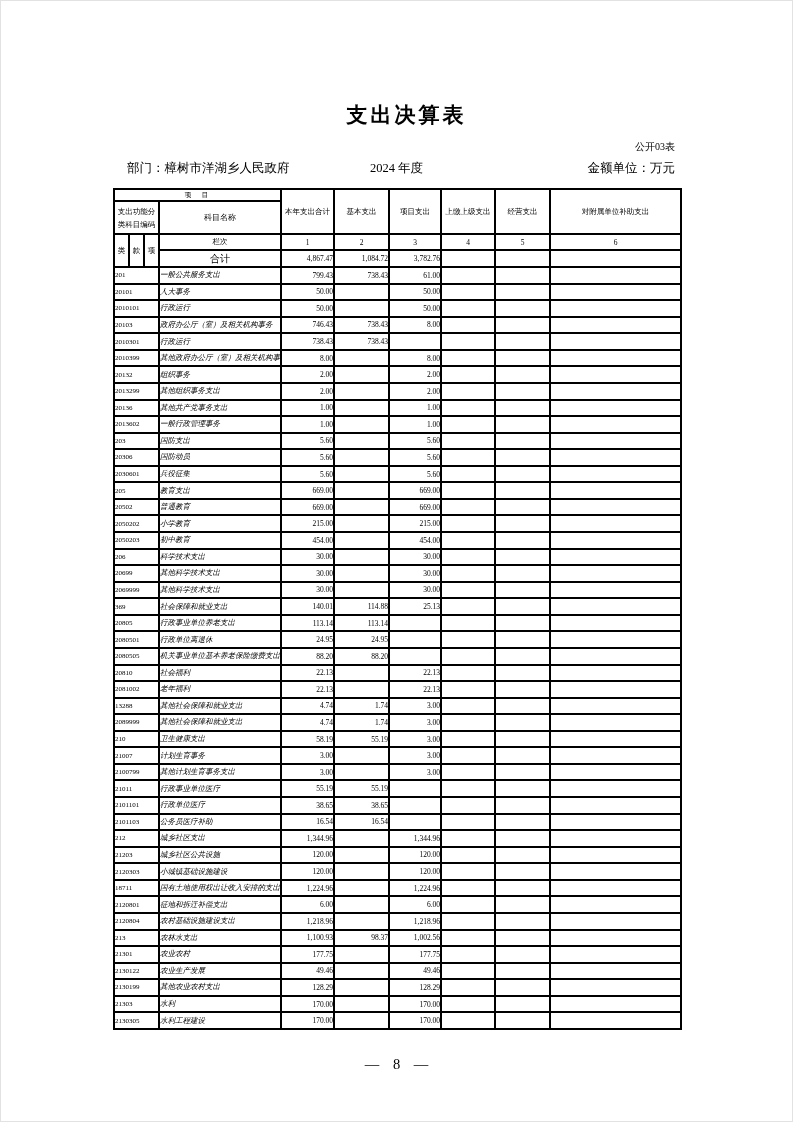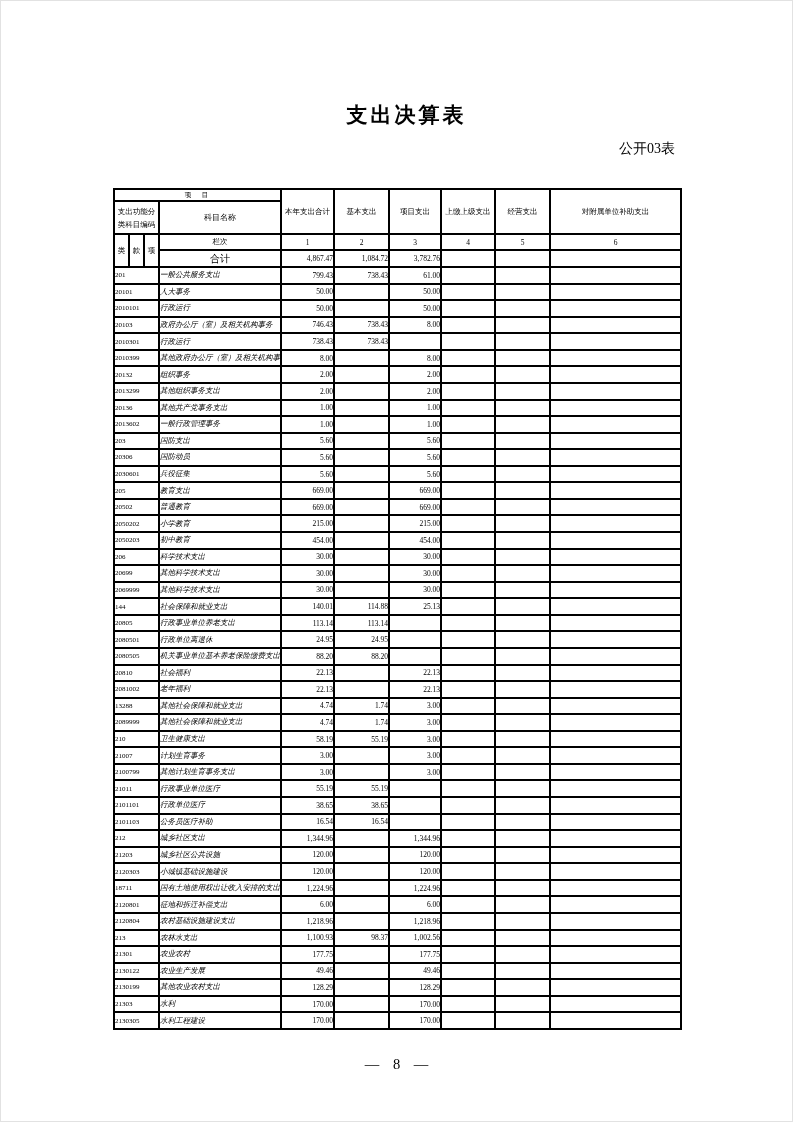"公开03表" .table-label { font-size: 14px -> 10px }
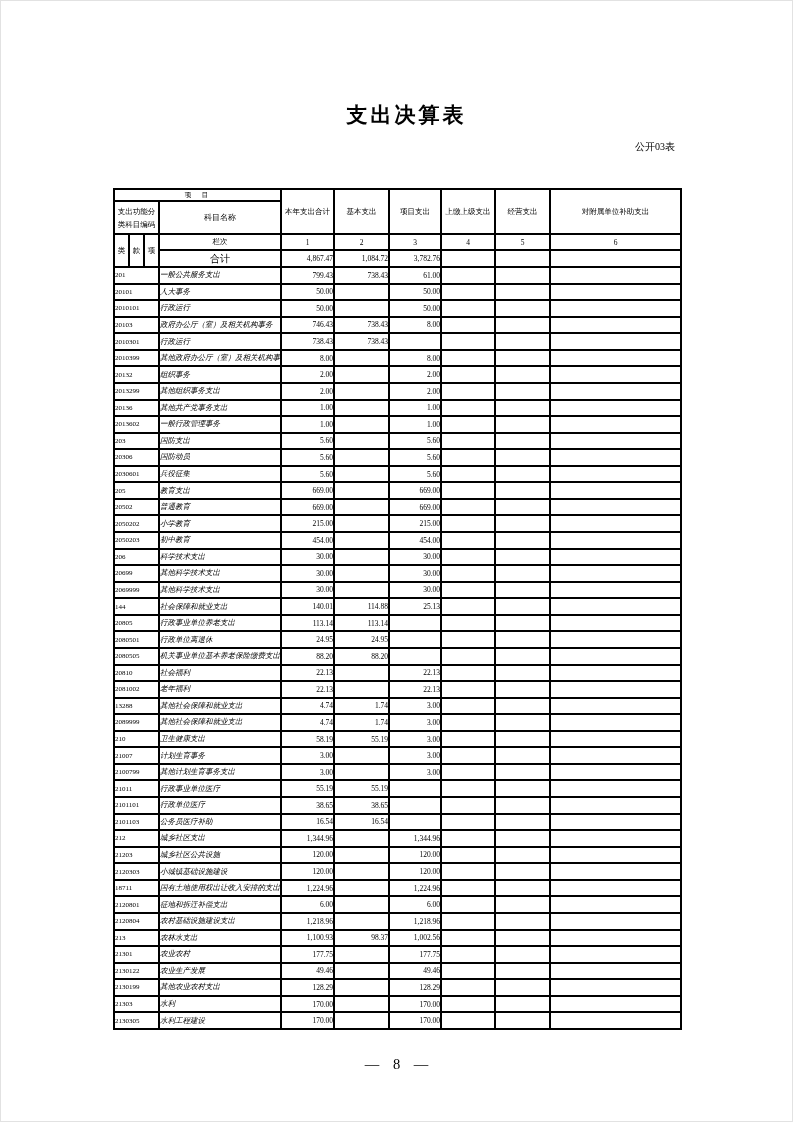"部门：樟树市洋湖乡人民政府" div.meta-row { html: none -> <div> <span>部门：樟树市洋湖乡人民政府</span> <span>2024 年度</span> <span>金额单位：万元</span> </div> }
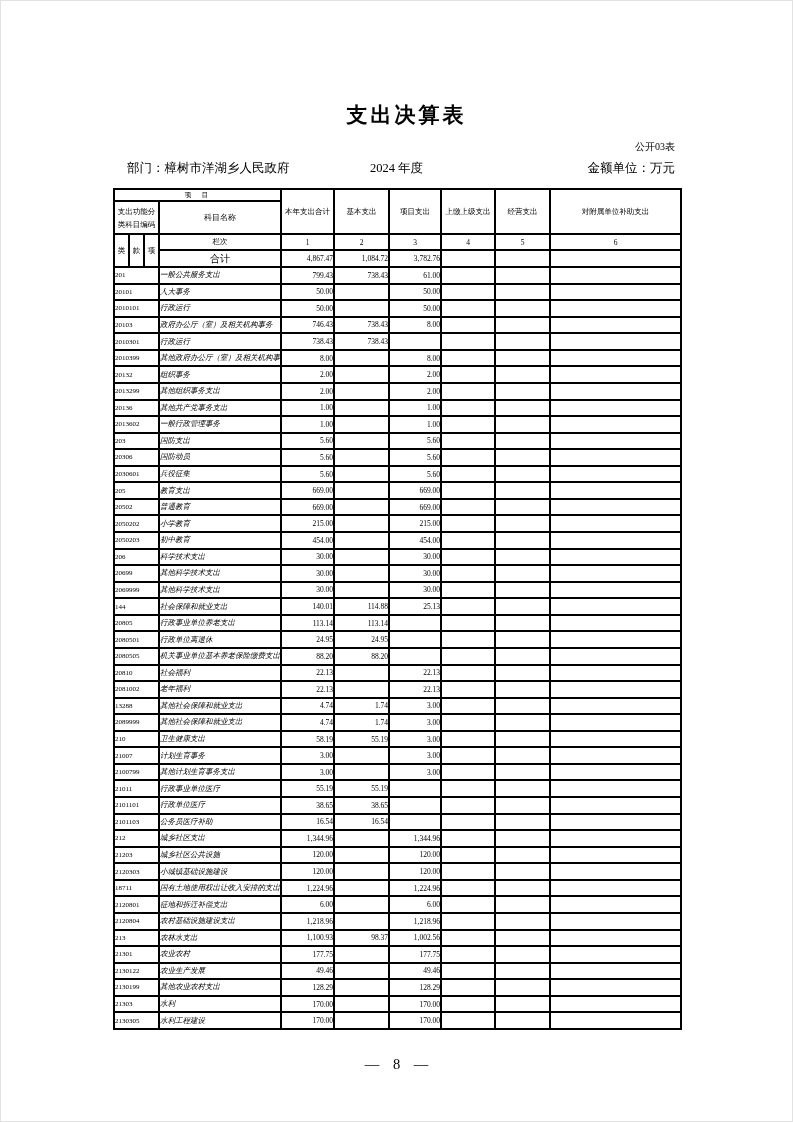"144" td.code { text: 144 -> 369 }
